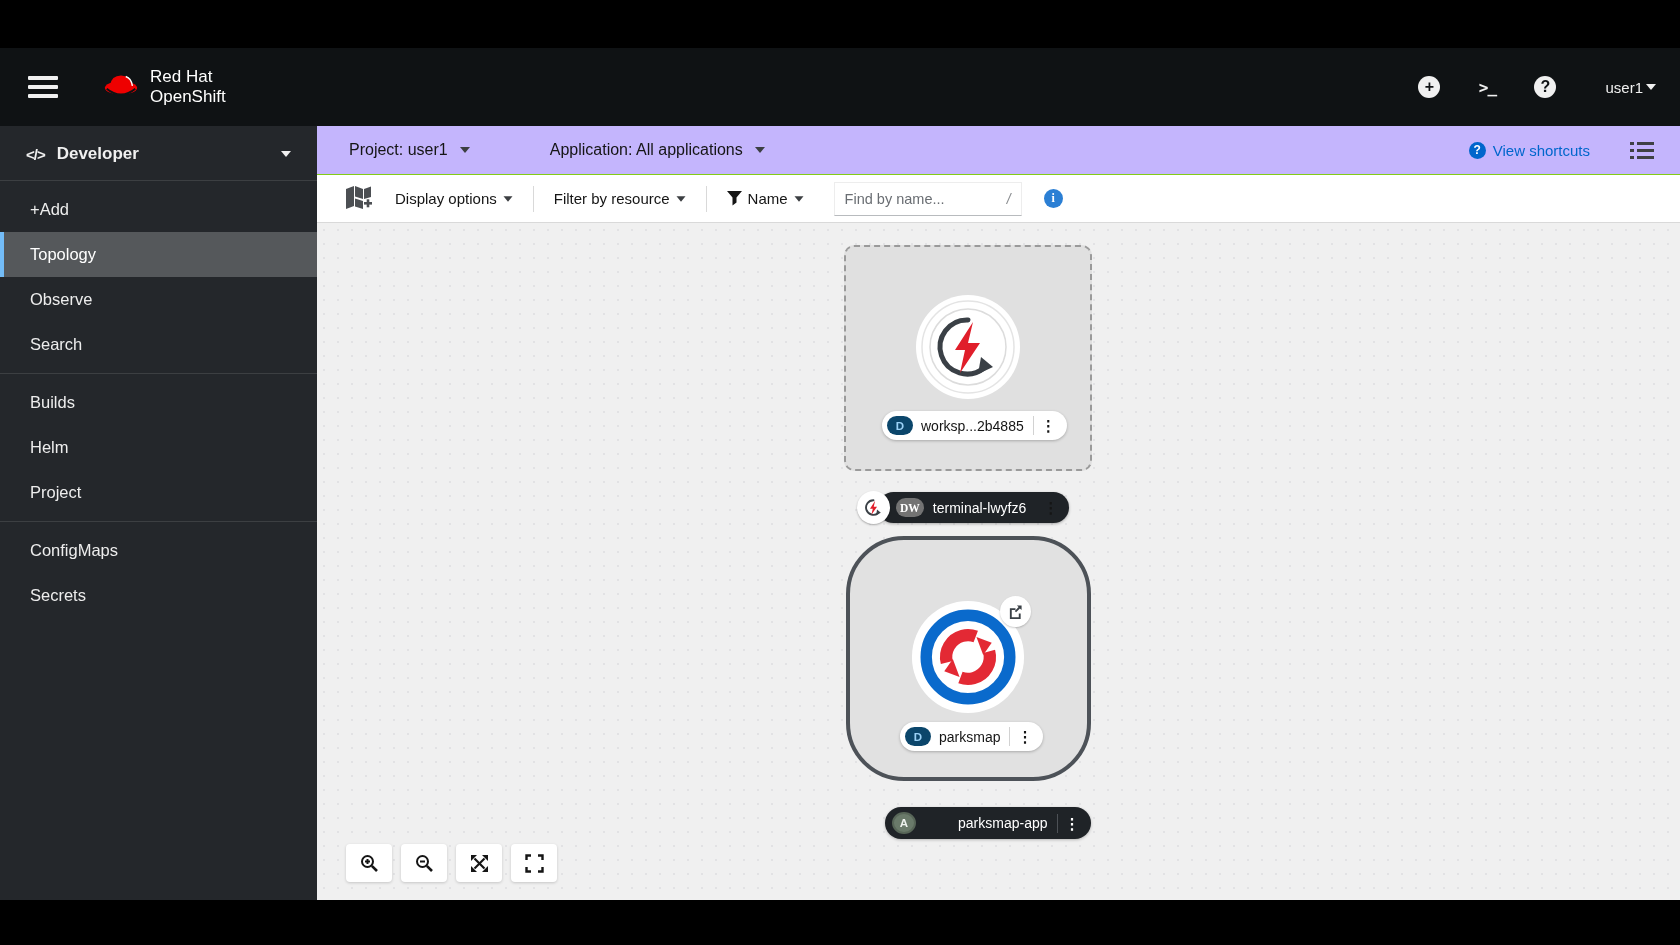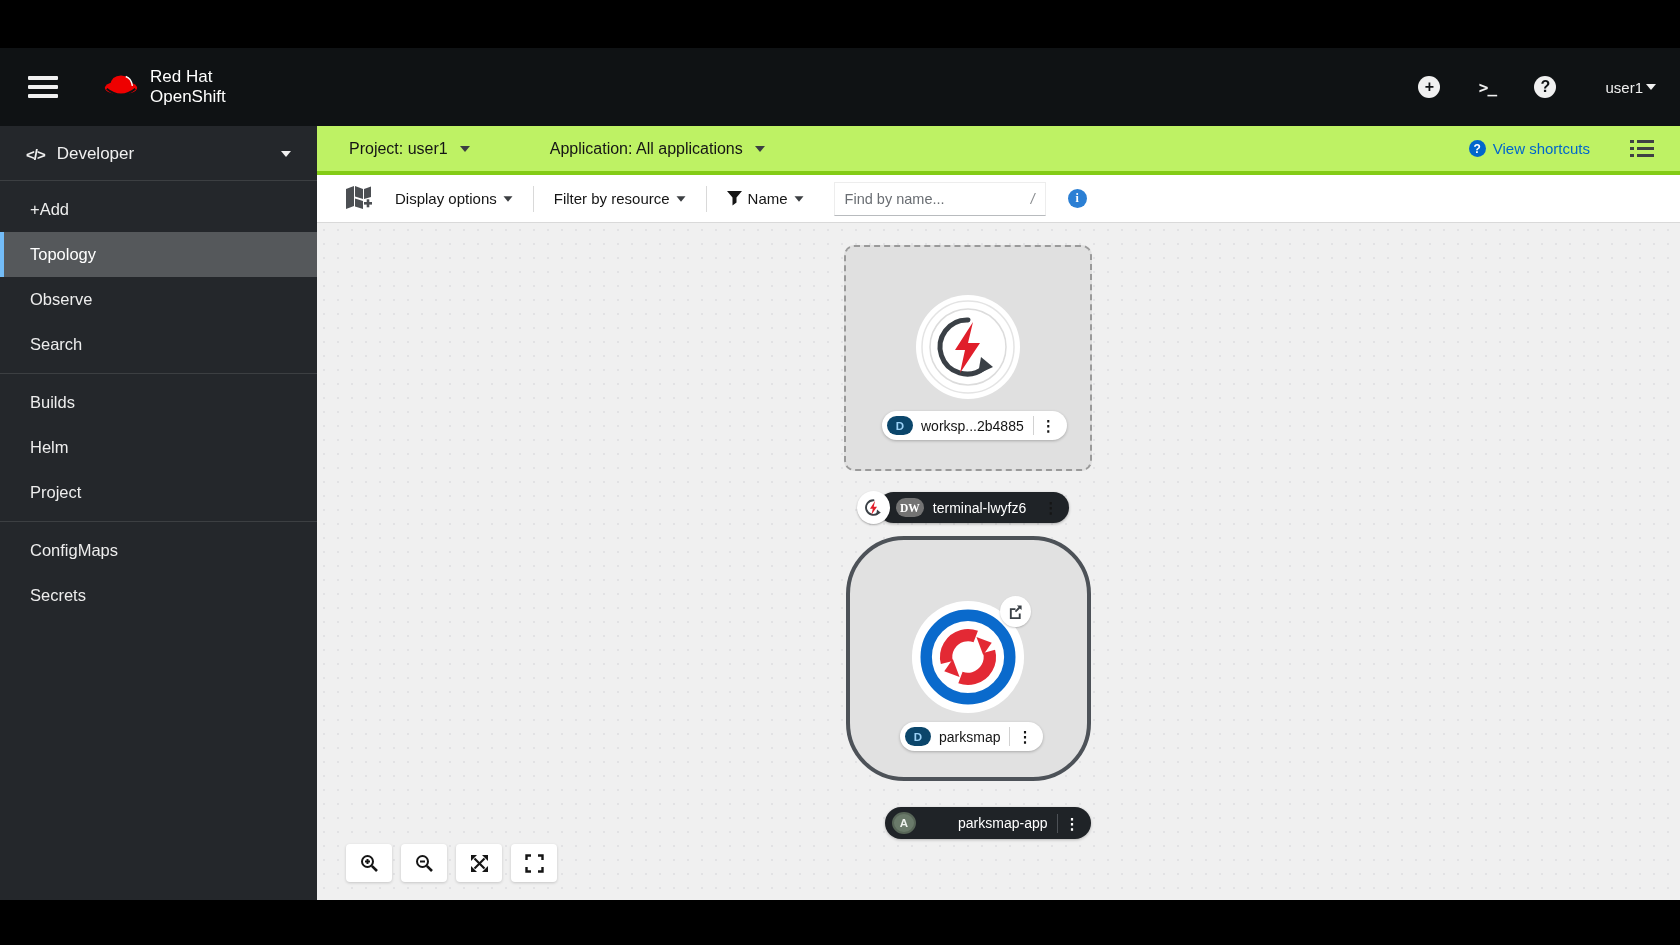"Developer" .perspective .p-label { font-weight: none -> bold }
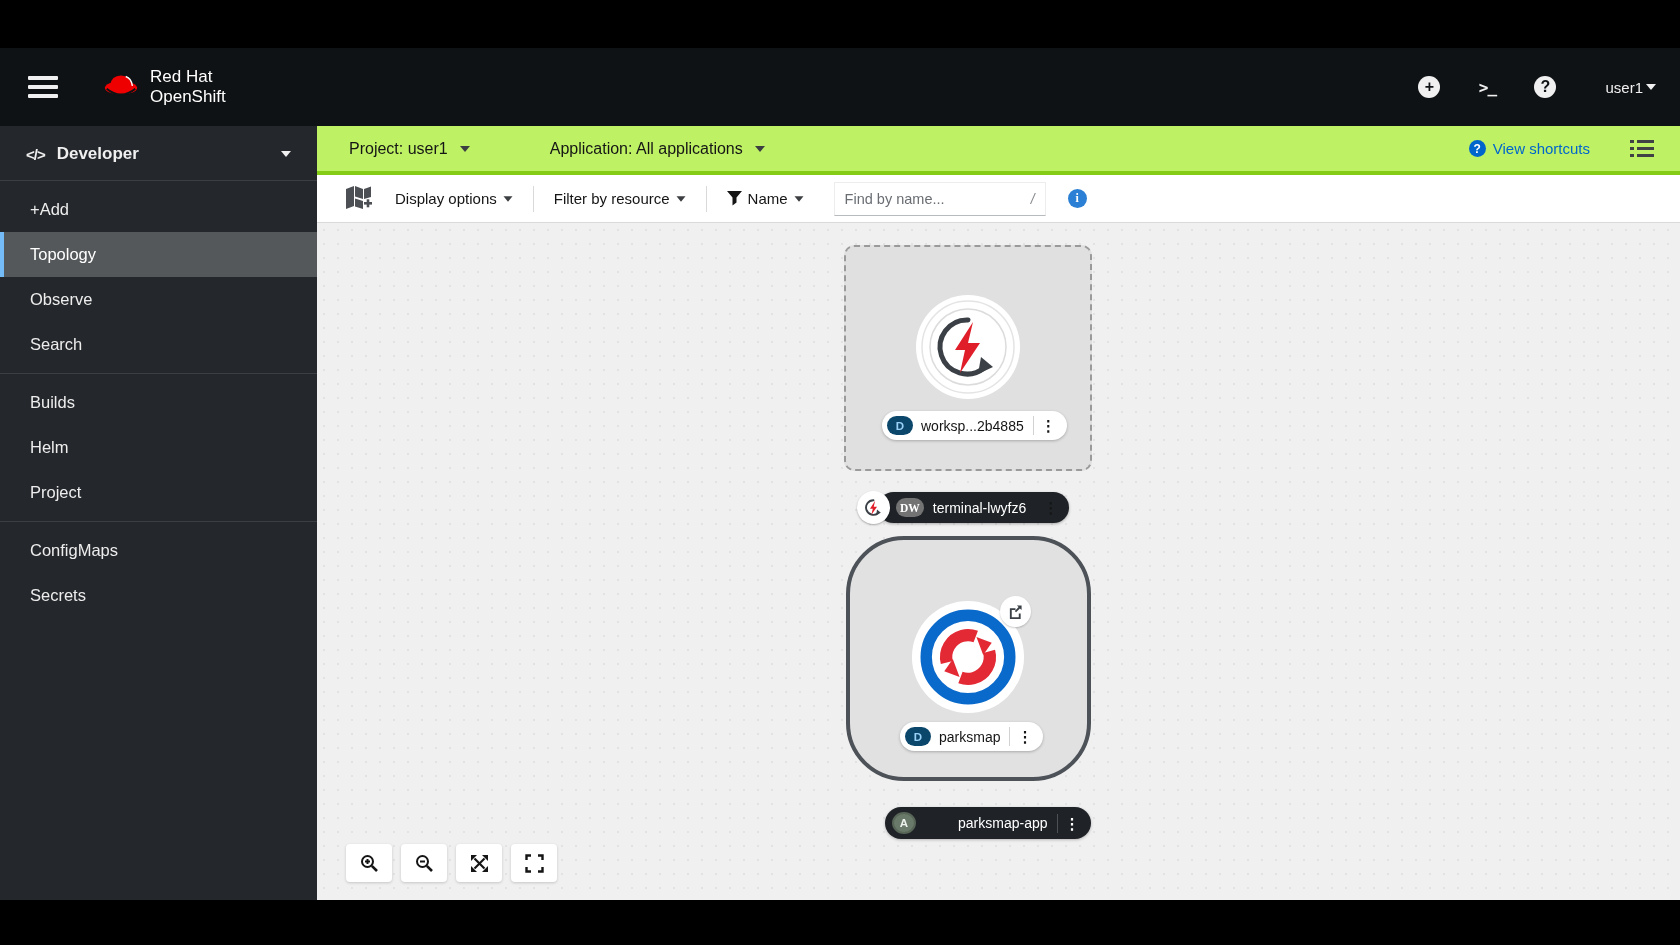"Project: user1" .context-bar { background: #bef264 -> #c4b5fd; border-bottom: 4px solid #84cc16 -> 1px solid #84cc16 }
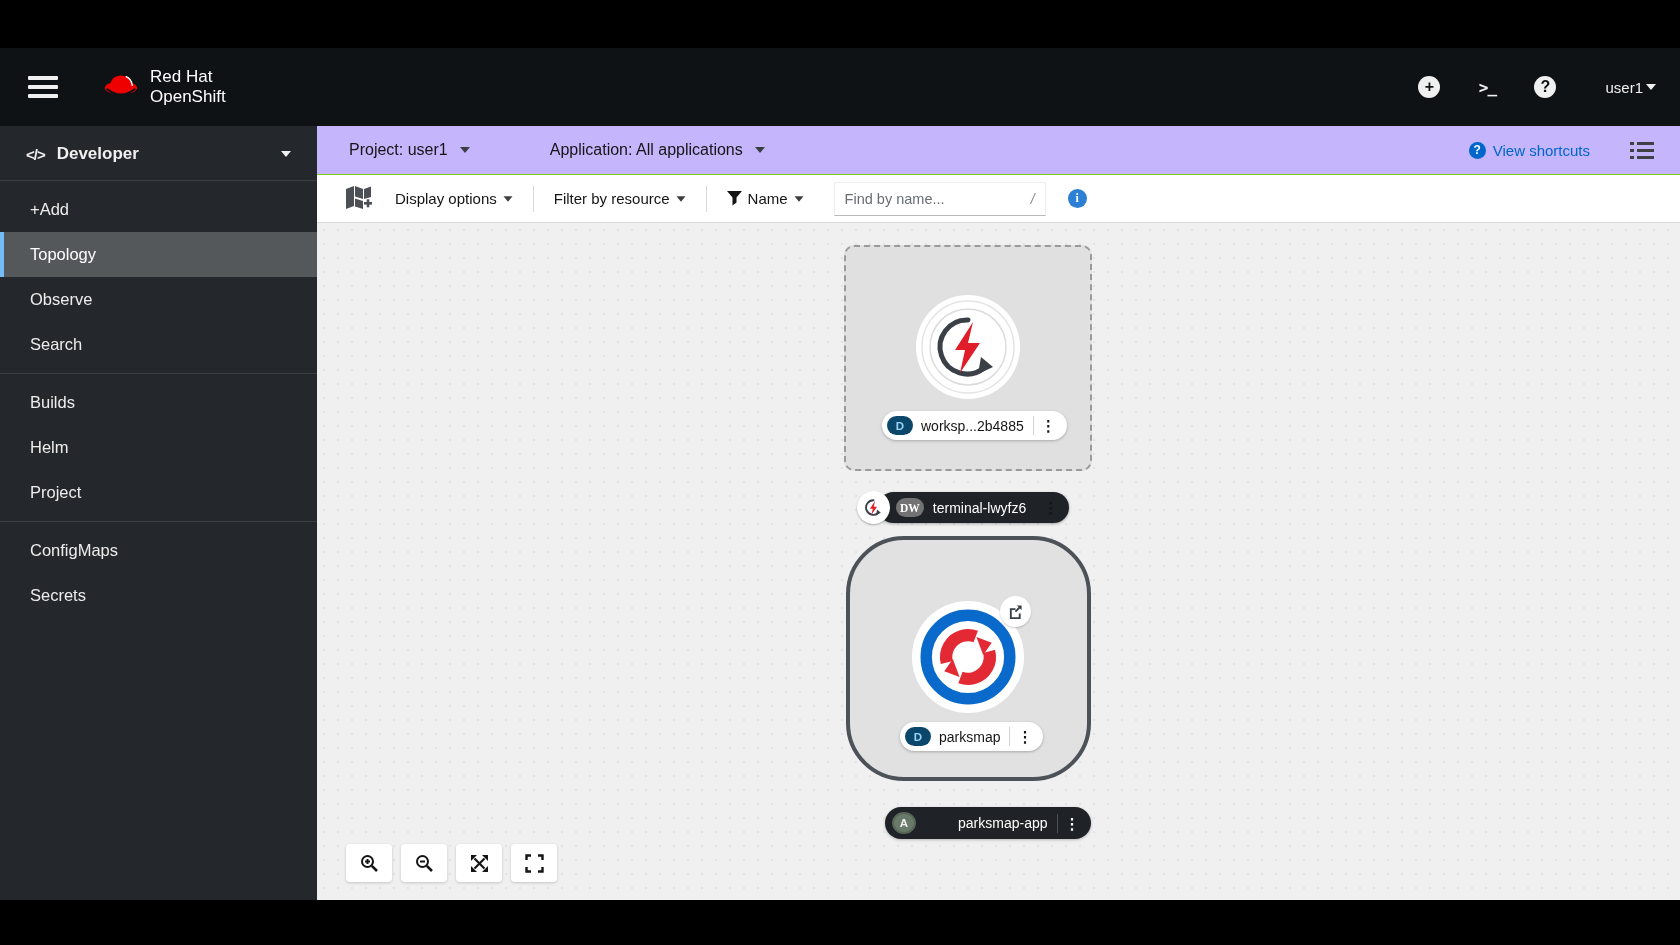"Find by name..." .find-input-wrap { width: 212px -> 188px }
